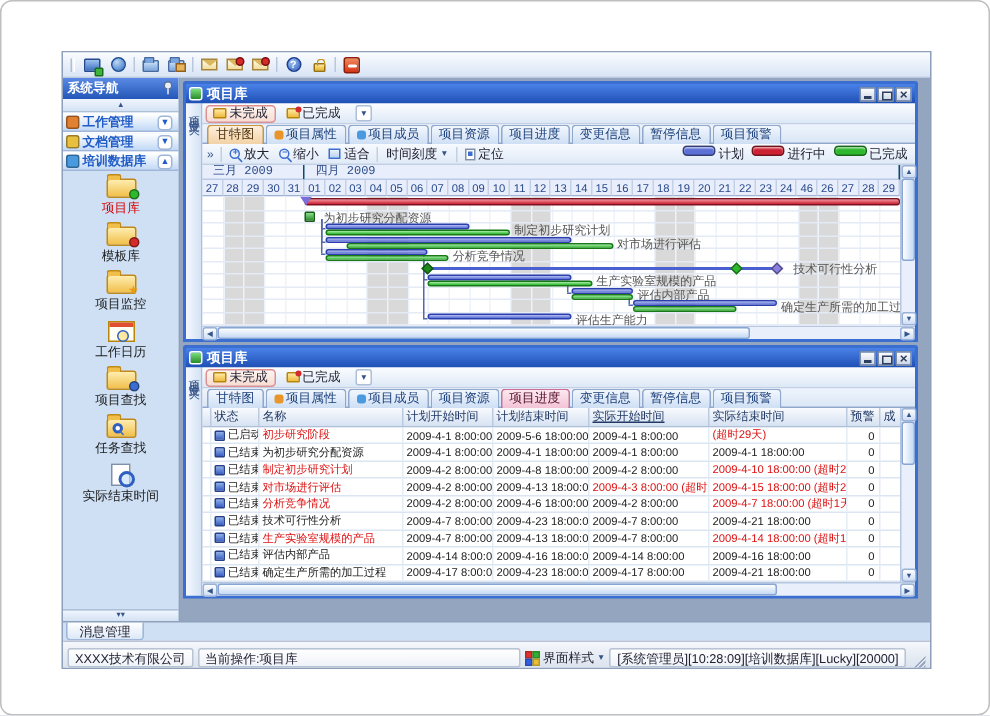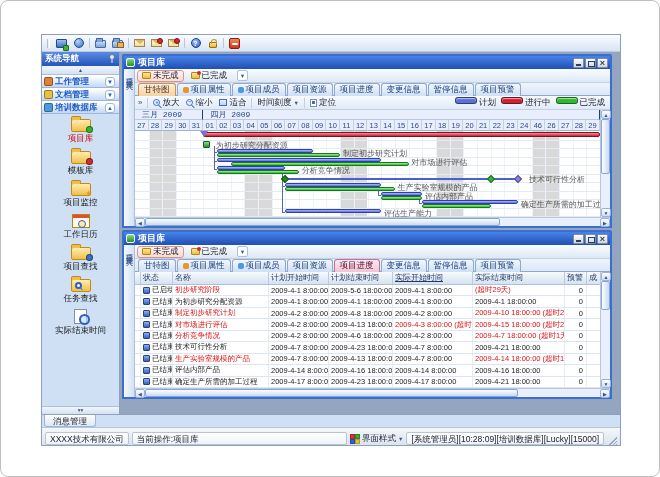"[系统管理员][10:28:09][培训数据库][Lucky][15000]" div.sbox { text: 15000 -> 20000 }
